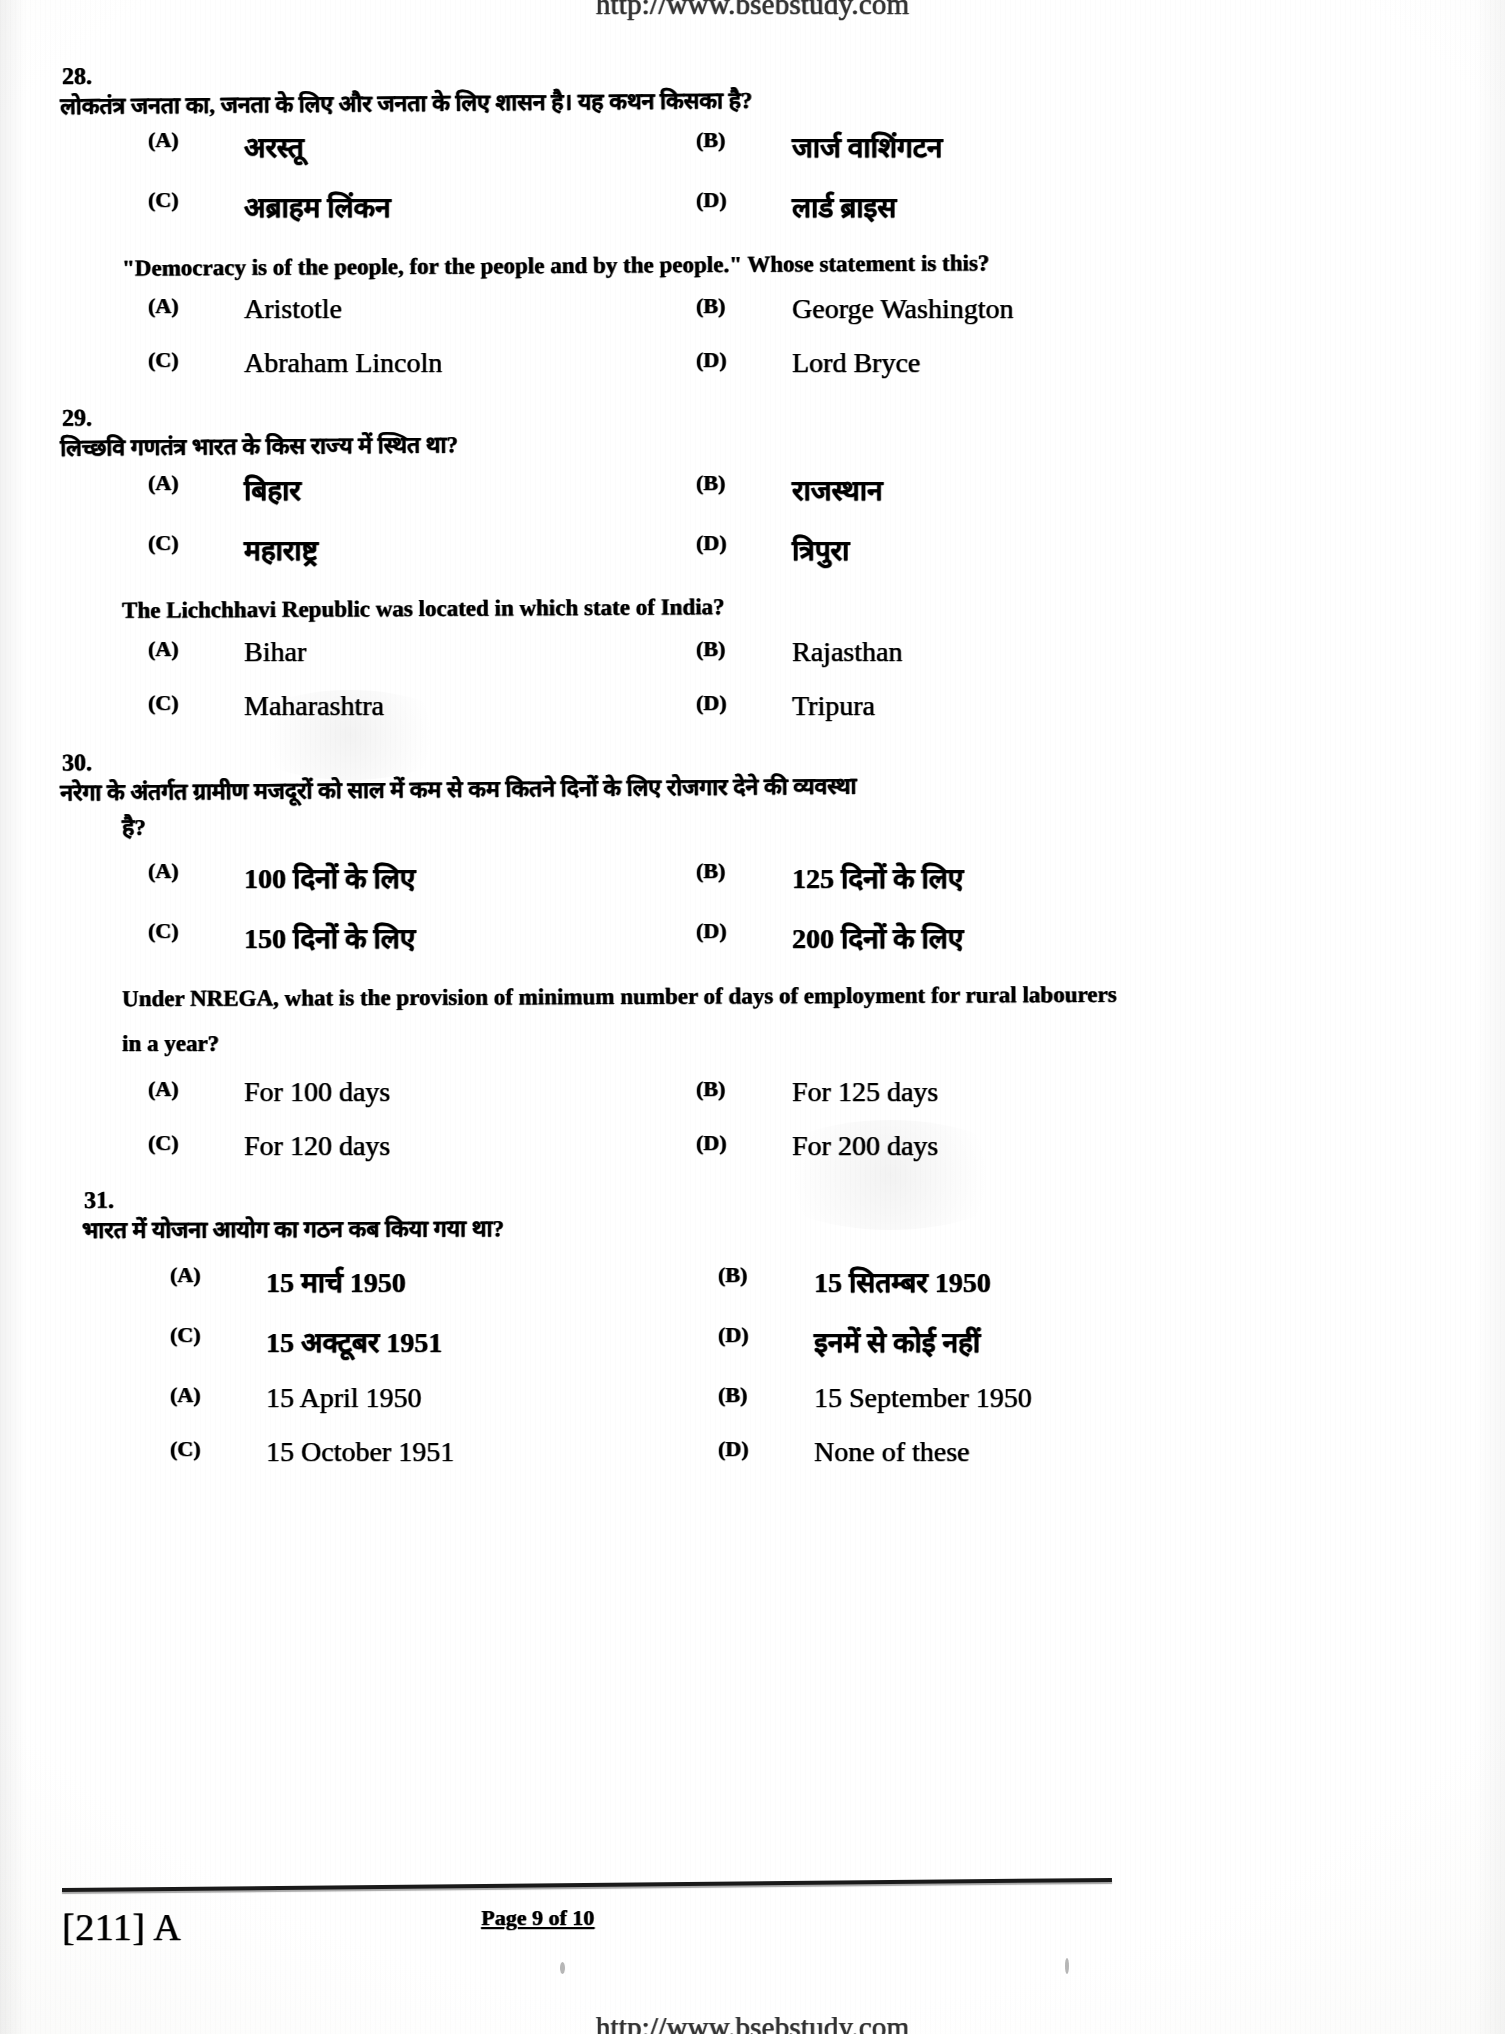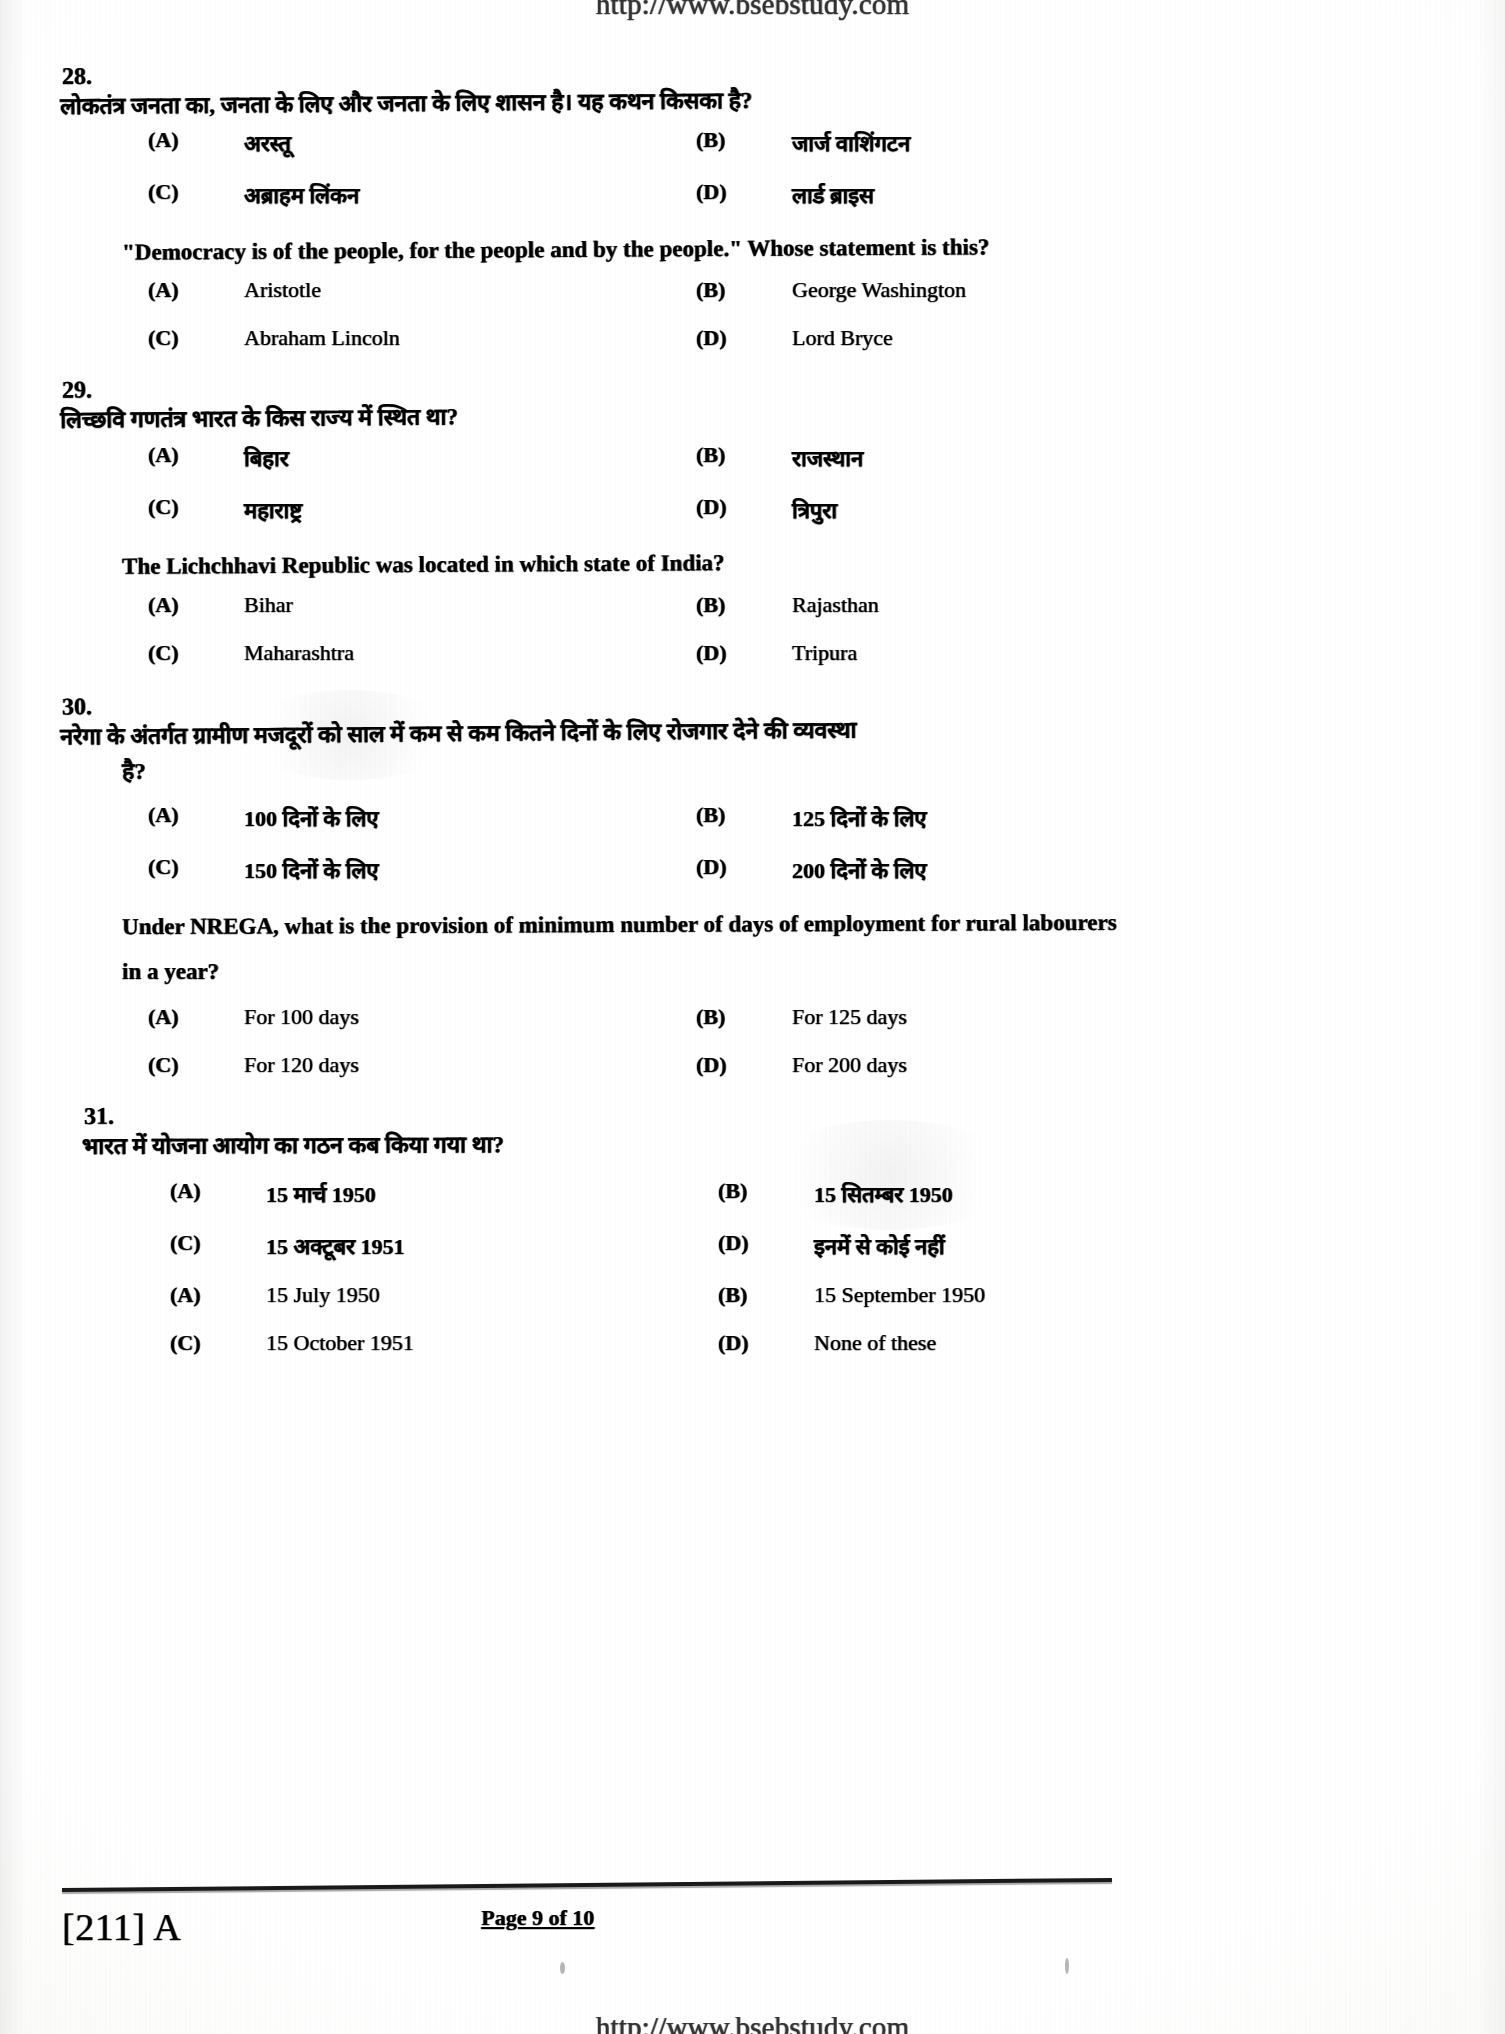"अरस्तू" .otext { font-size: 22px -> 28px }
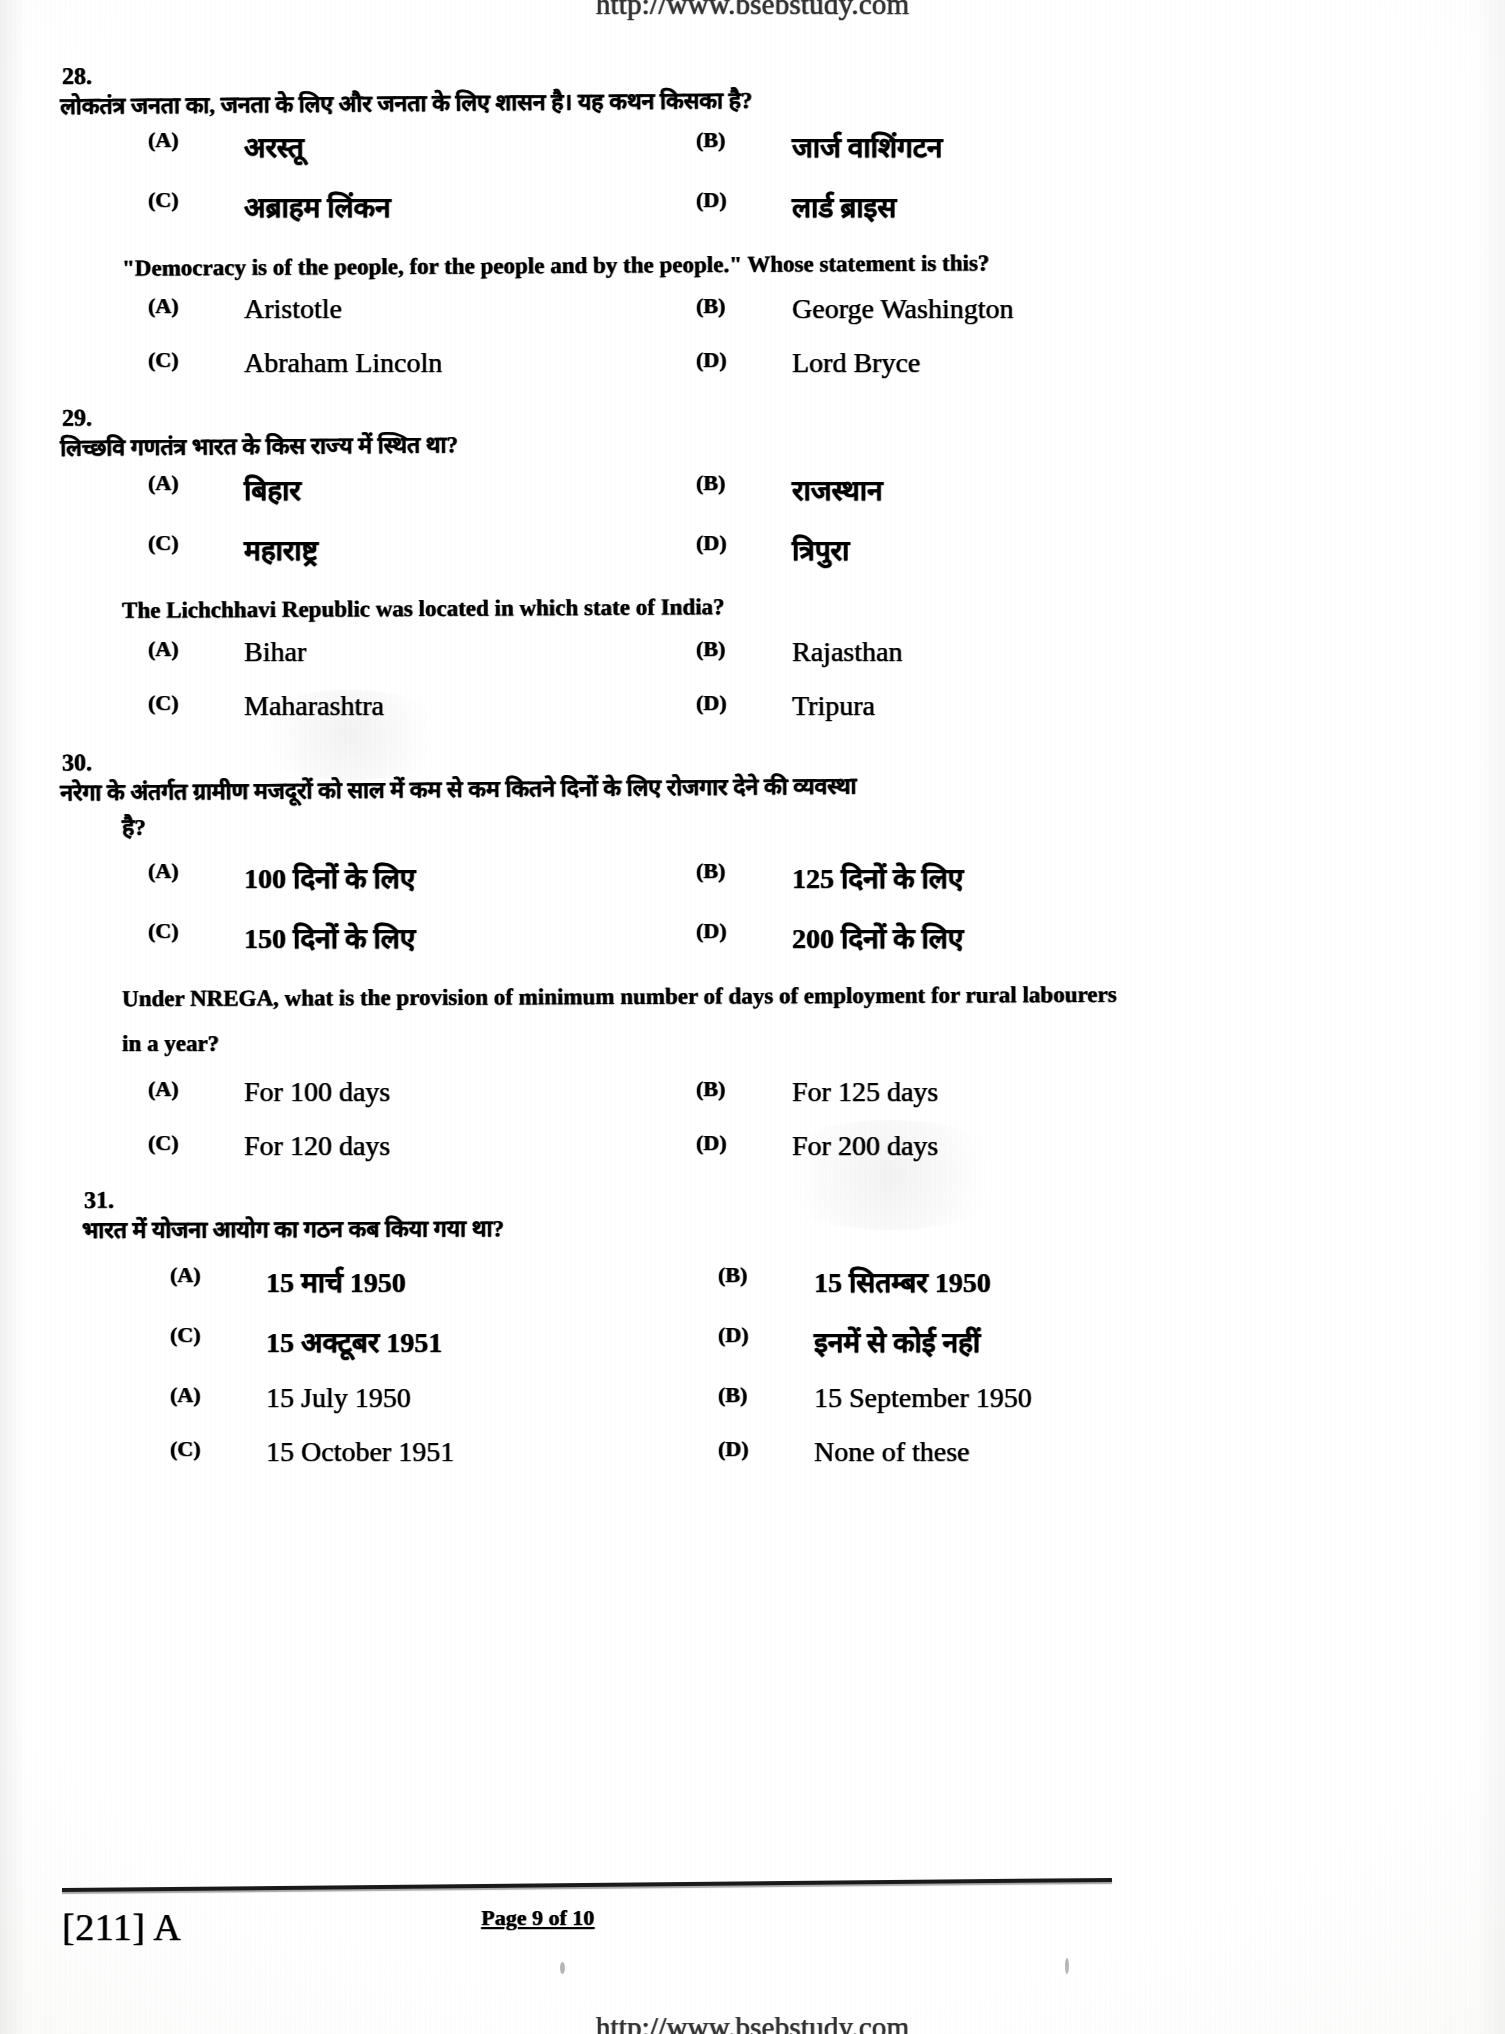"15 July 1950" div.otext { text: July -> April }
